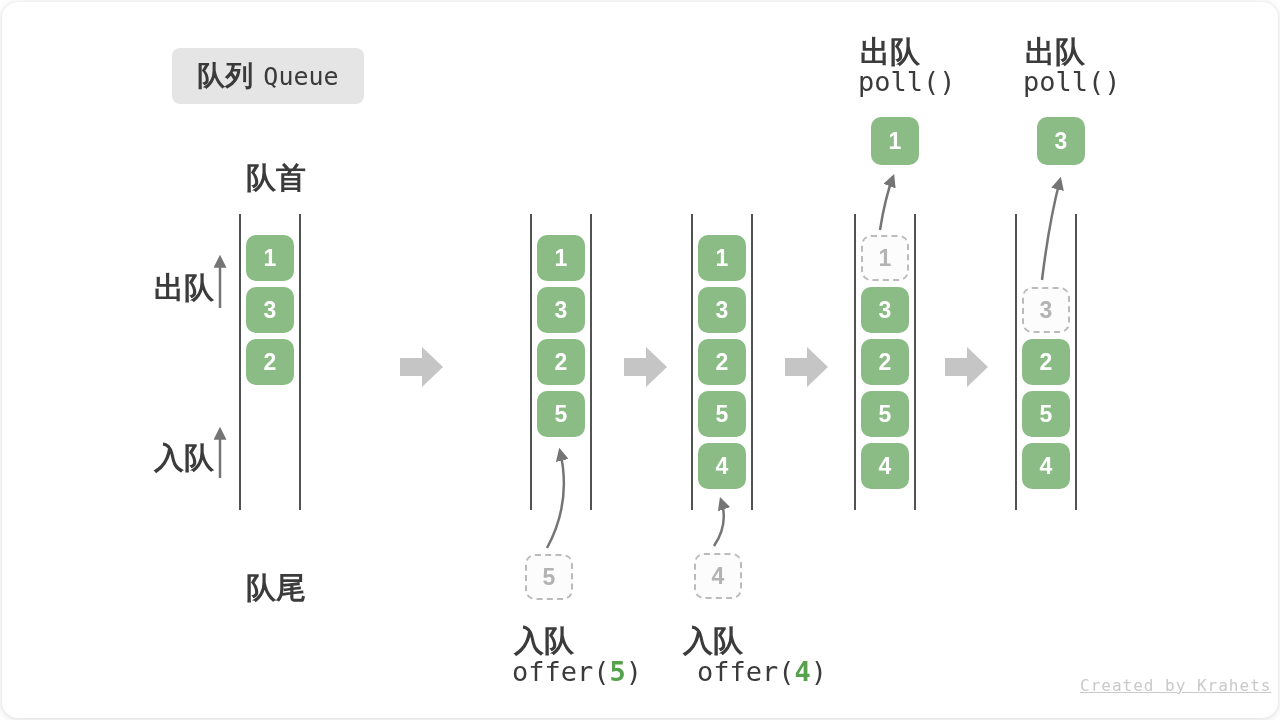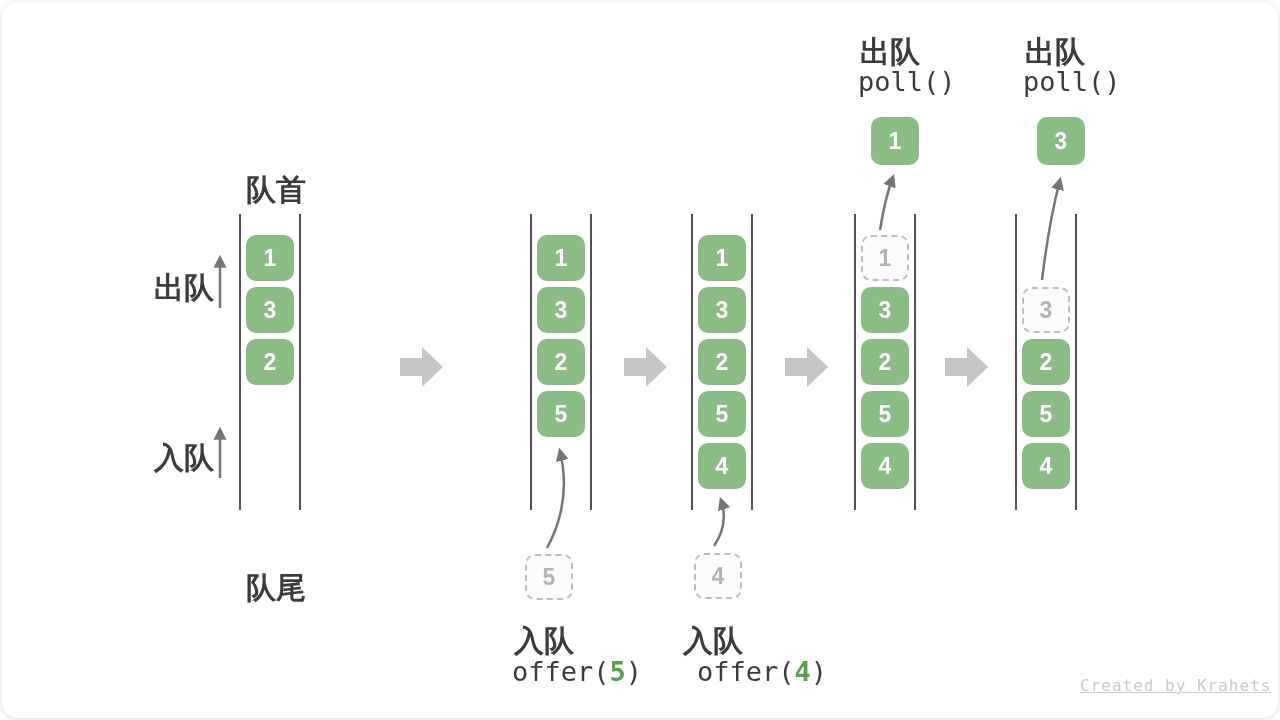"队列" div.title-box { html: none -> <div> <span>队列</span> <span>Queue</span> </div> }
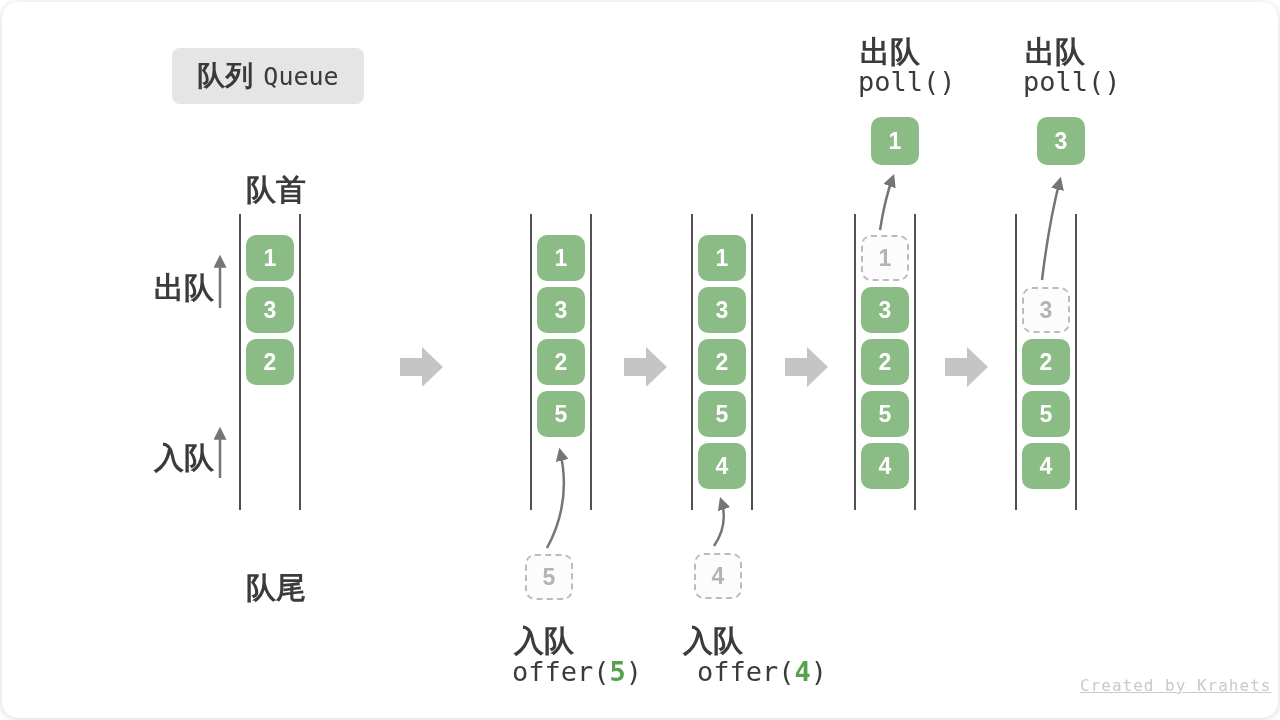"队首" div.lbl { top: 168px -> 156px }
